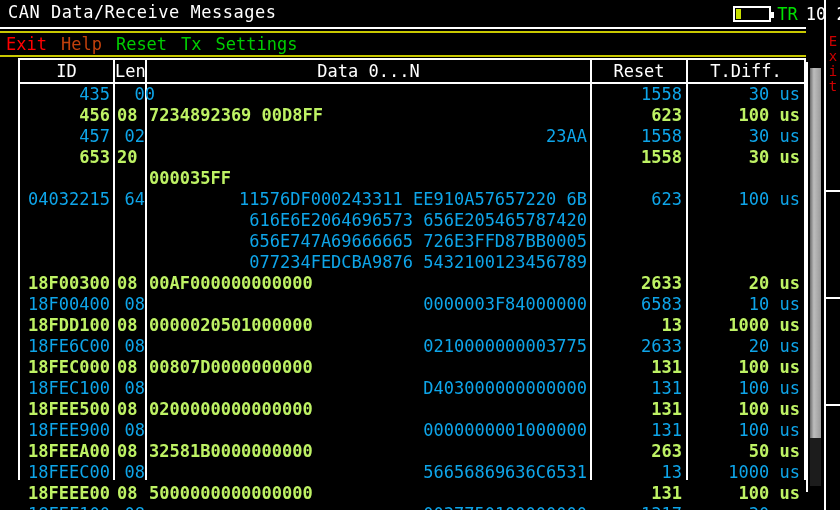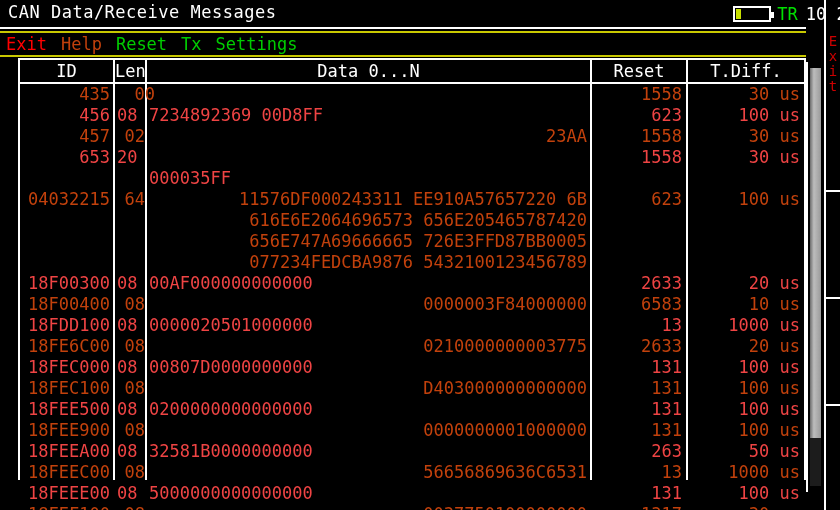"435" .bright { color: #c2410c -> #0ea5e9 }
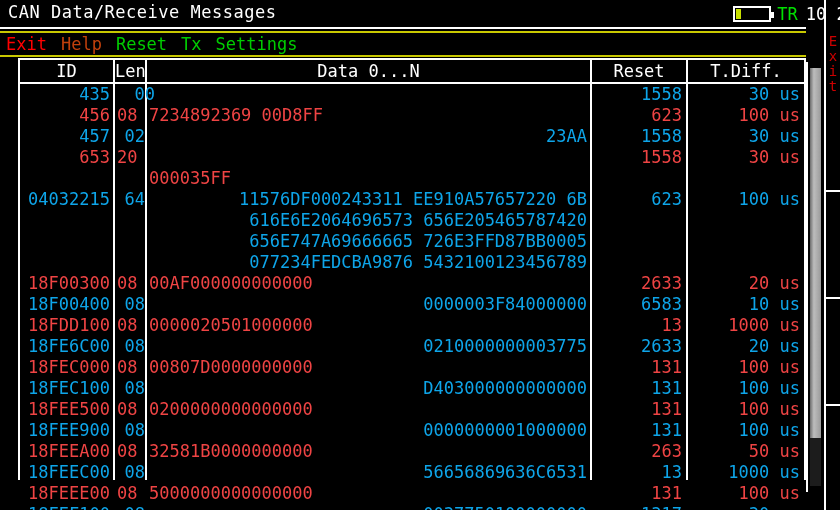"456" .dim { color: #ef4444 -> #bef264; font-weight: none -> bold }
